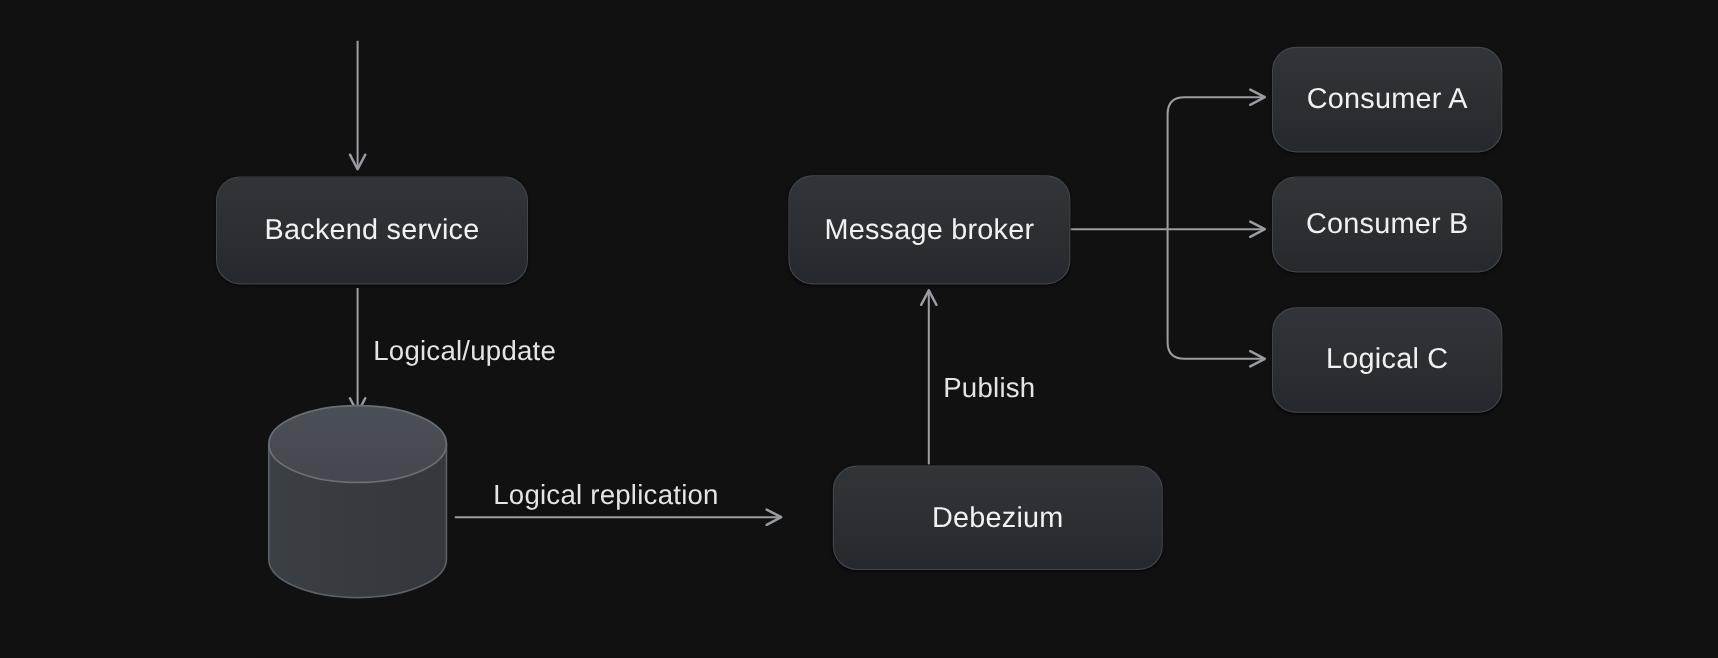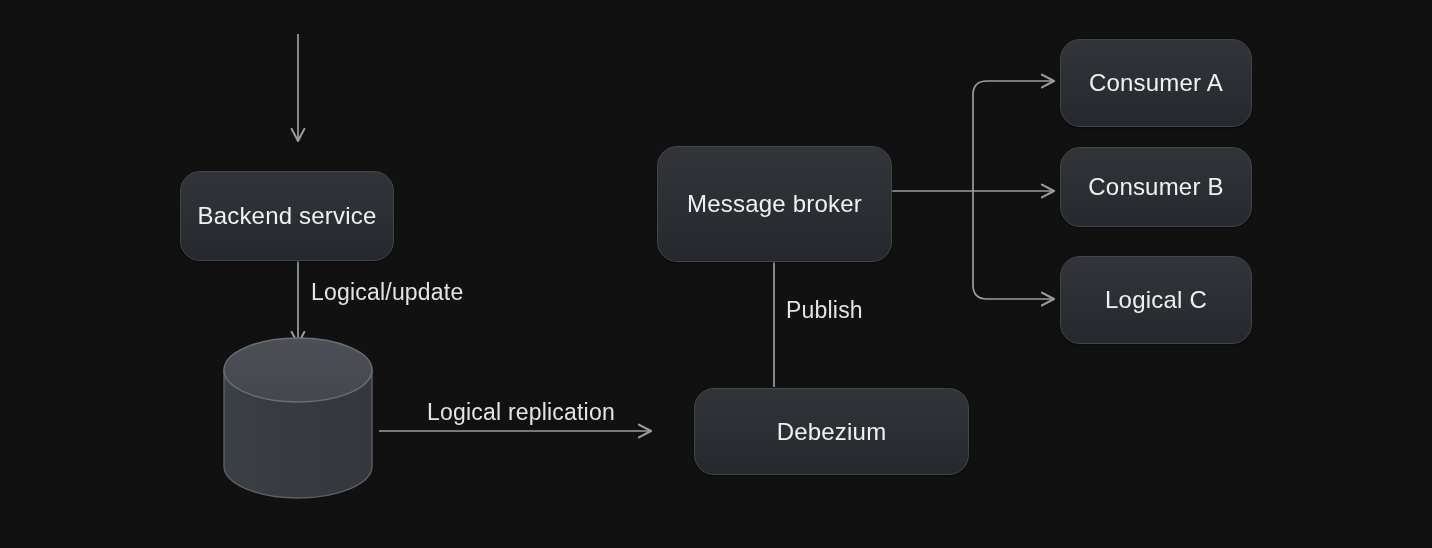"Backend service" div.node { margin-top: 24px -> none; width: 214px -> 260px }
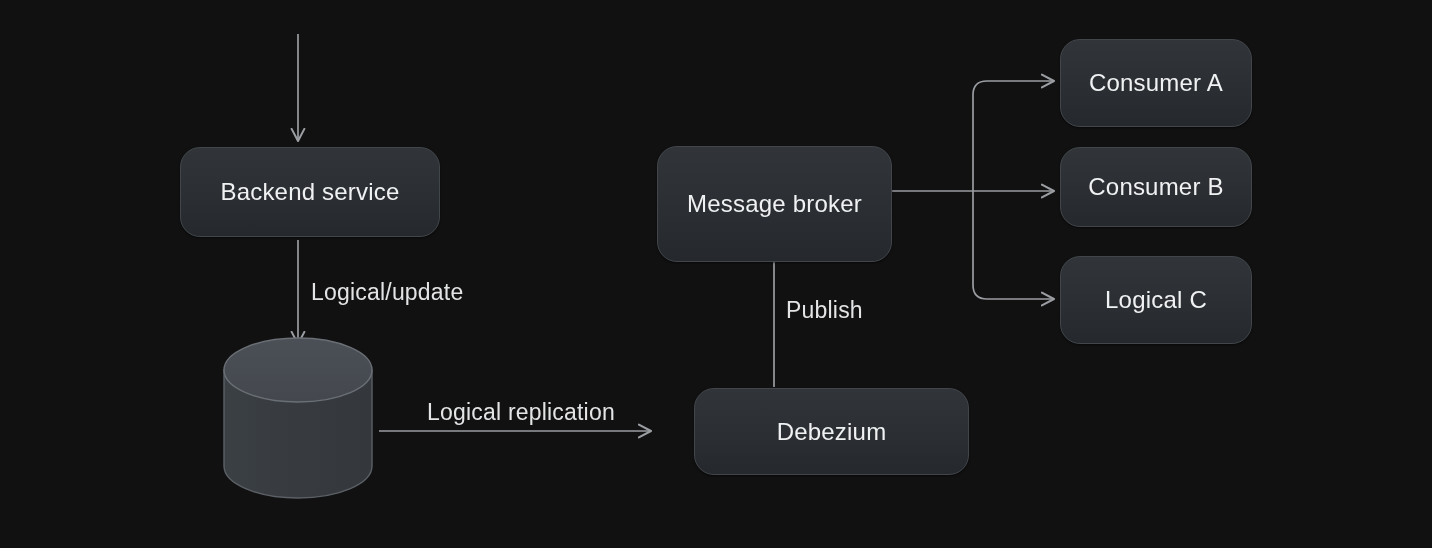"Message broker" div.node { height: 116px -> 91px }
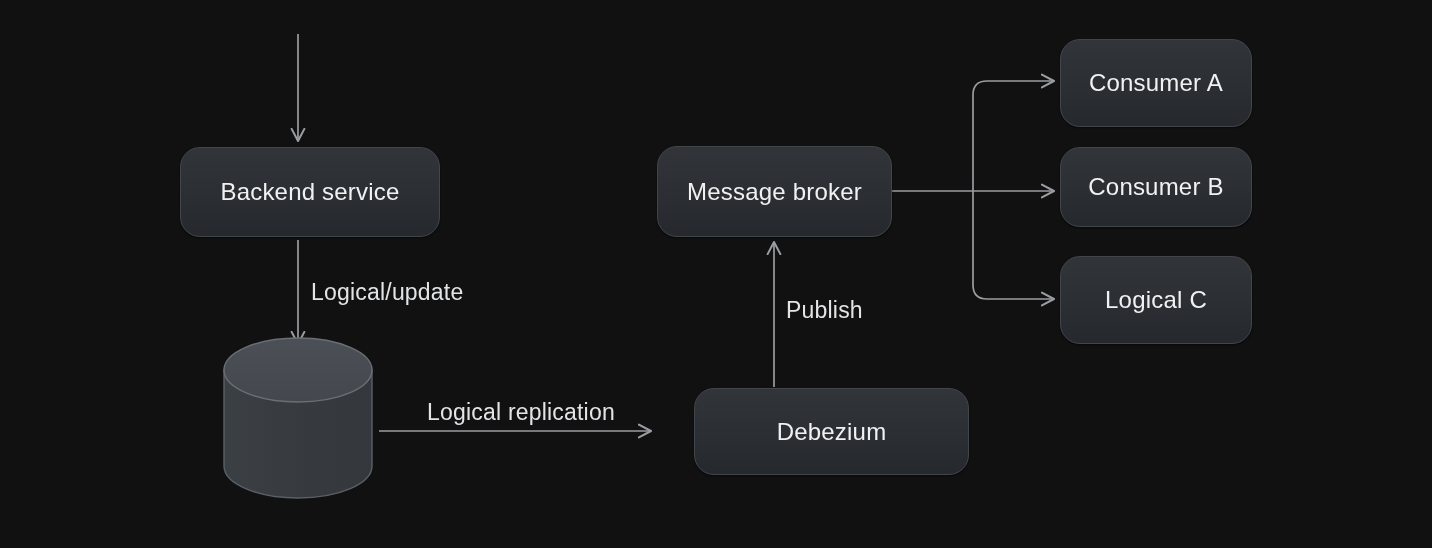"Publish" div.edge-label { top: 297px -> 310px }
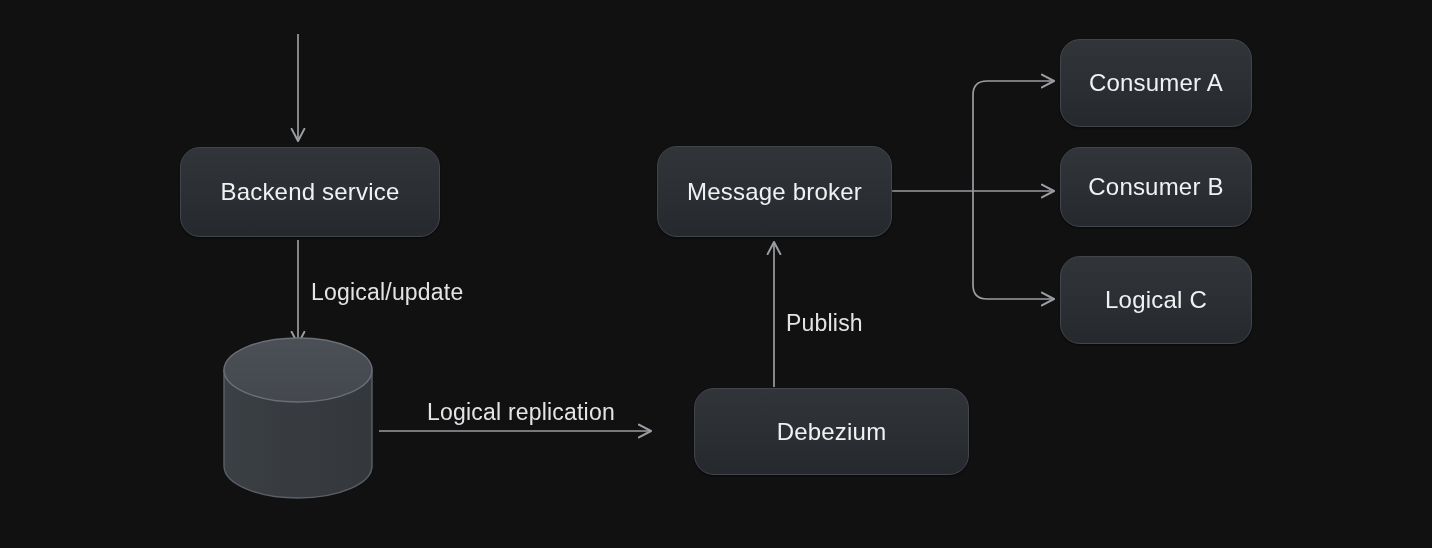"Logical replication" div.edge-label { left: 427px -> 411px }
